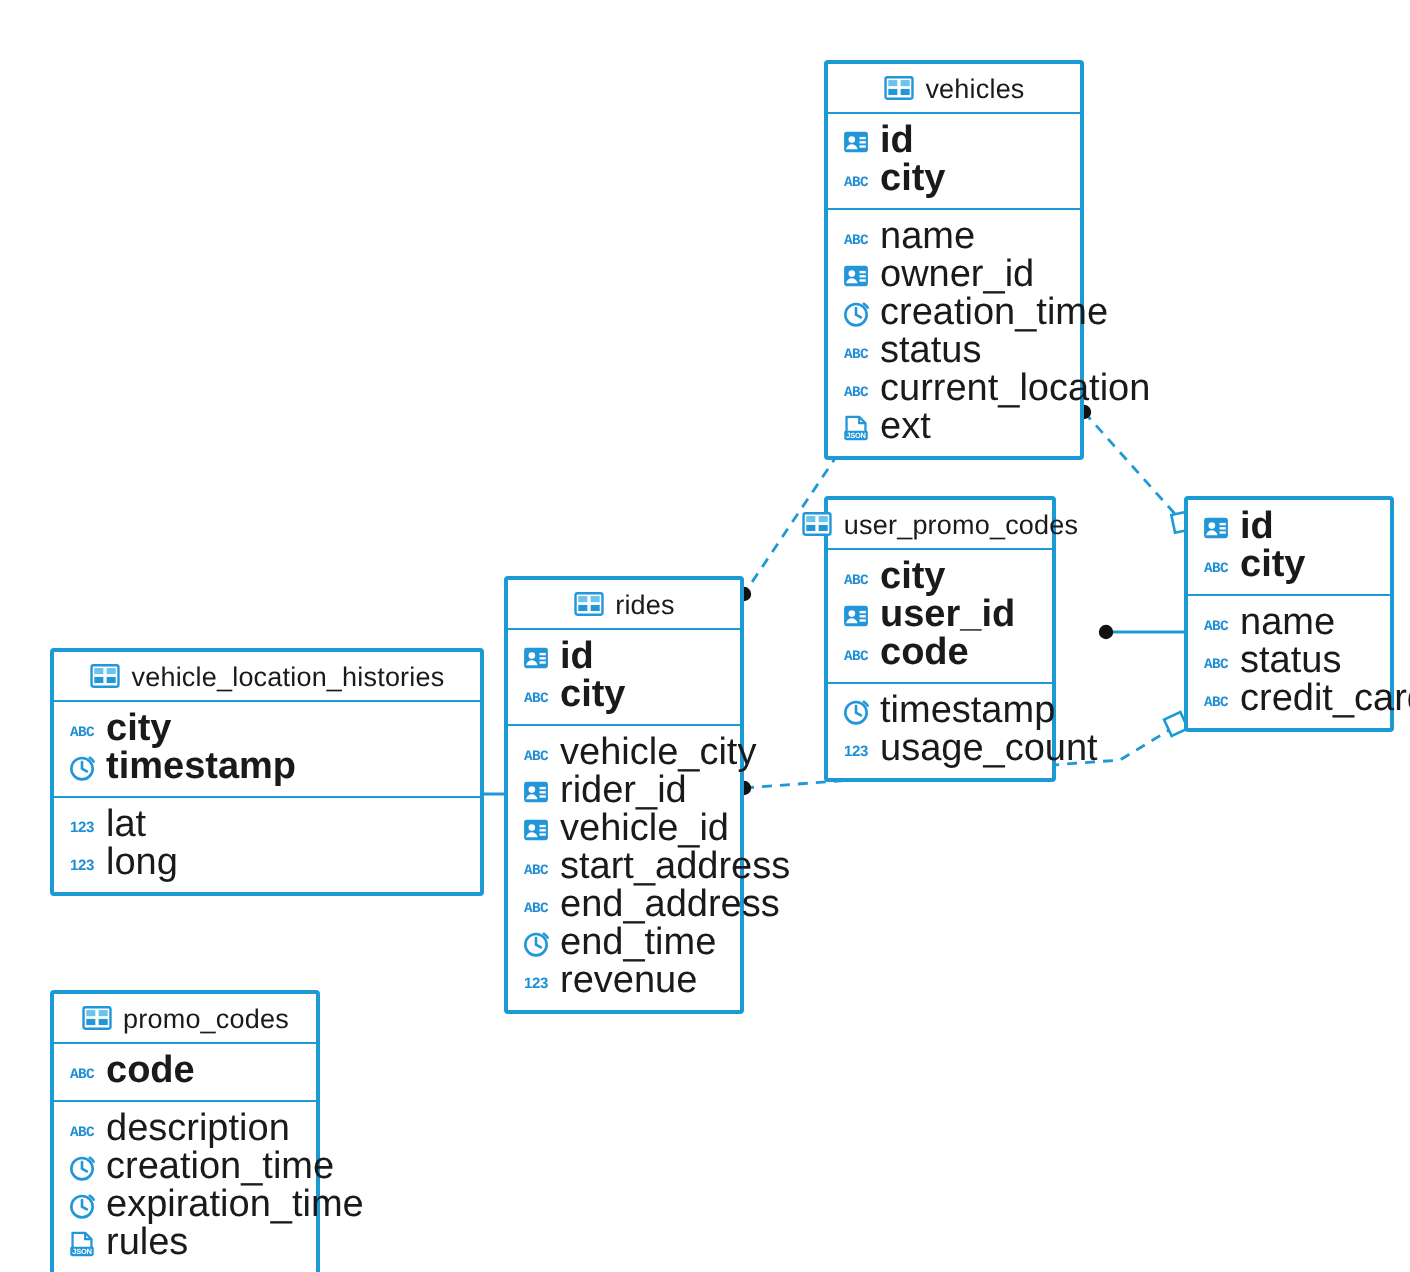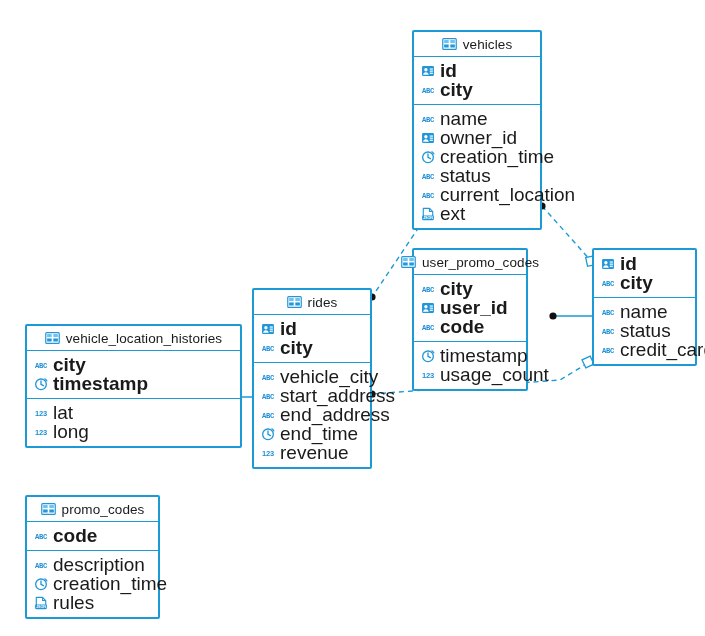"rider_id" div.row { html: none -> <div> <svg> <rect></rect> <circle></circle> <path></path> <rect></rect> <rect></rect> <rect></rect> </svg> <span>rider_id</span> </div> }
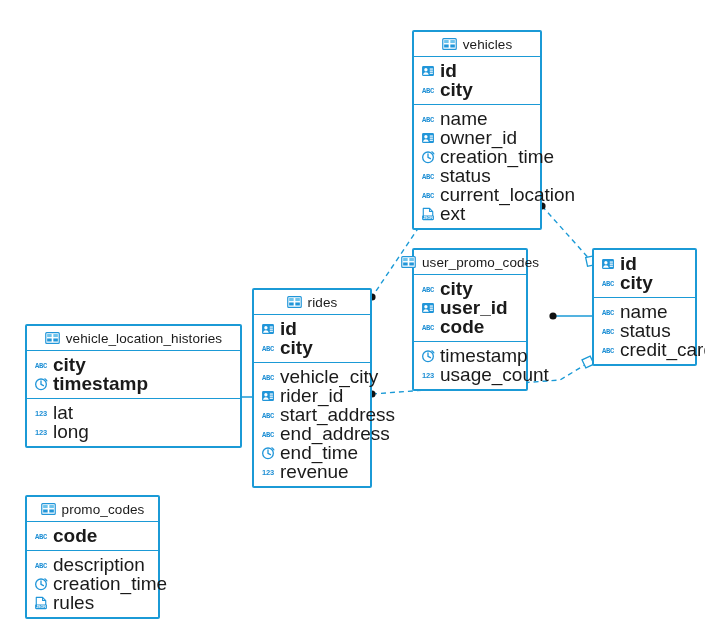"vehicle_id" div.row { html: none -> <div> <svg> <rect></rect> <circle></circle> <path></path> <rect></rect> <rect></rect> <rect></rect> </svg> <span>vehicle_id</span> </div> }
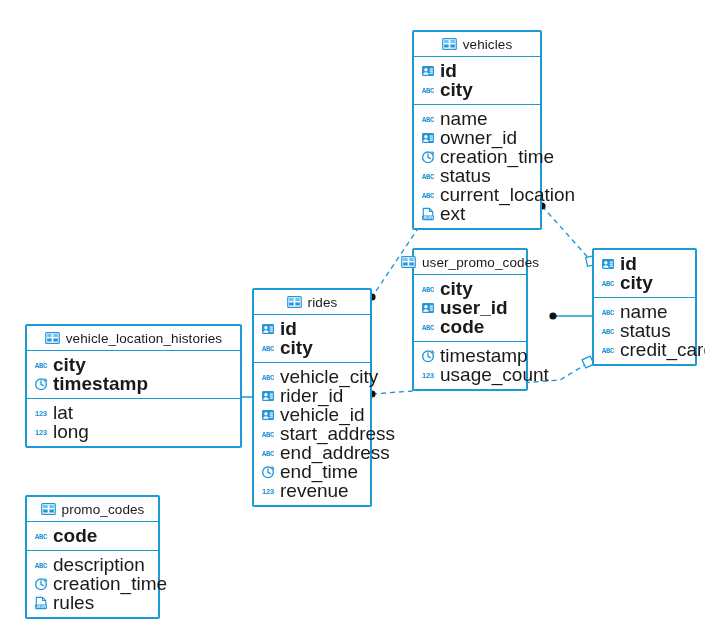"expiration_time" div.row { html: none -> <div> <svg> <circle></circle> <path></path> <path></path> </svg> <span>expiration_time</span> </div> }
